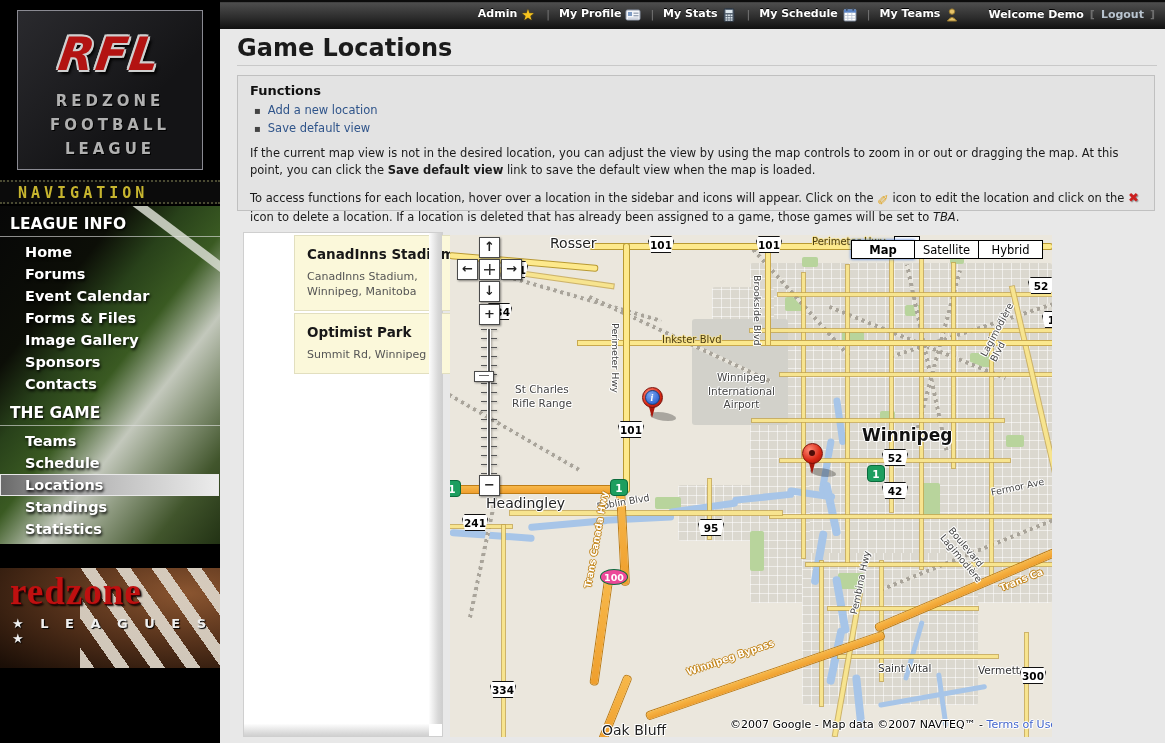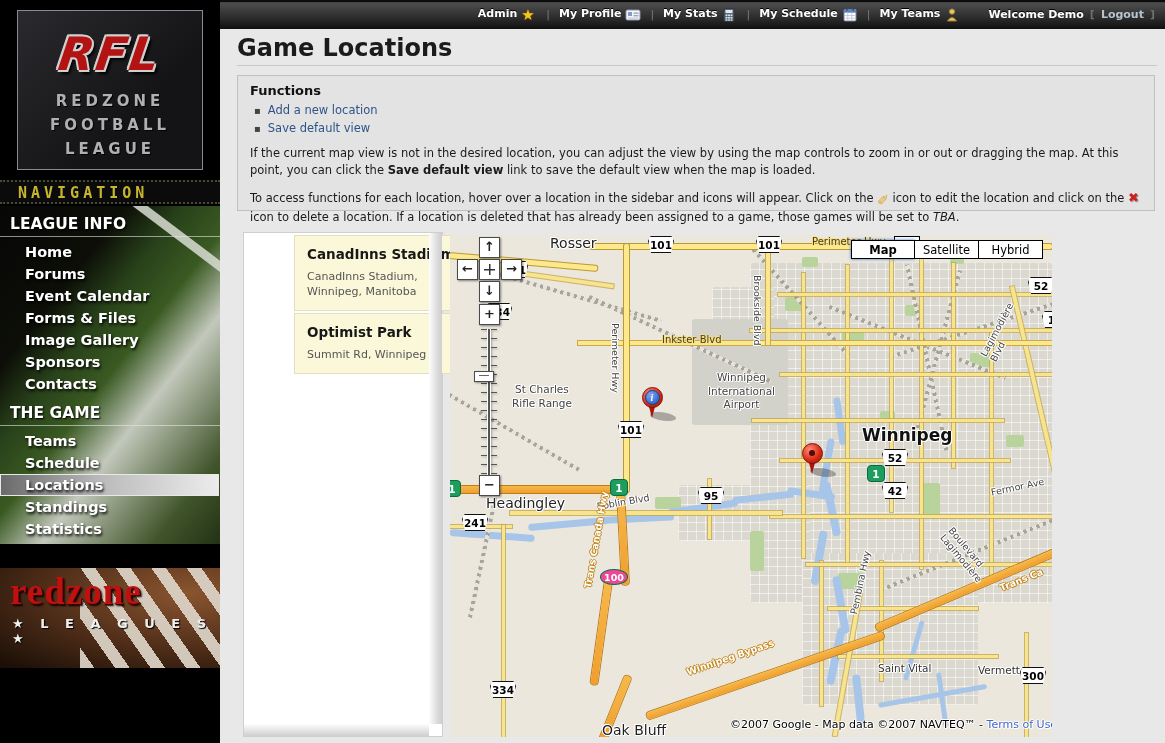"95" div.shield { top: 252px -> 284px }
